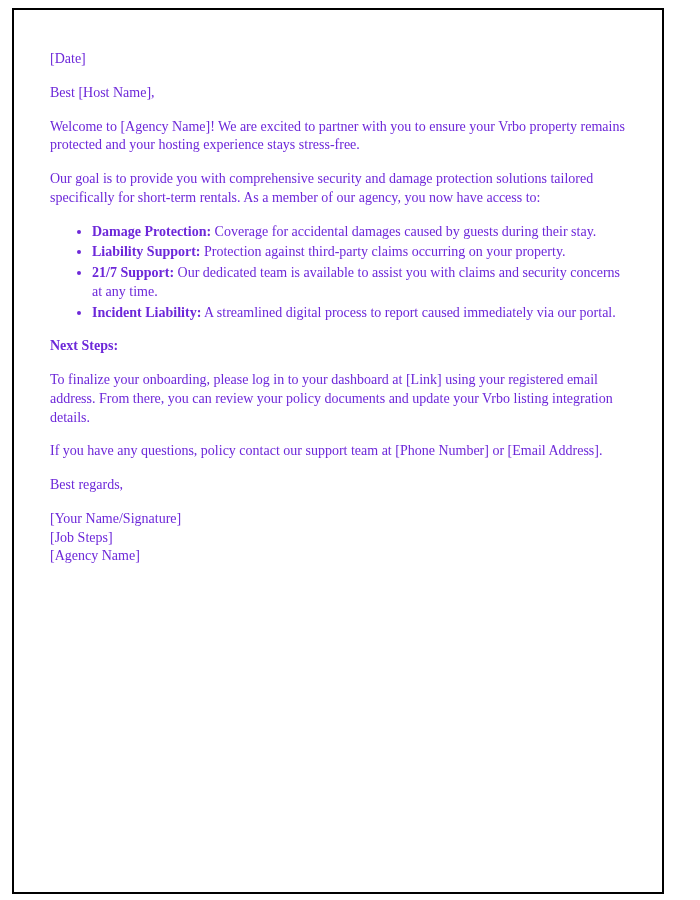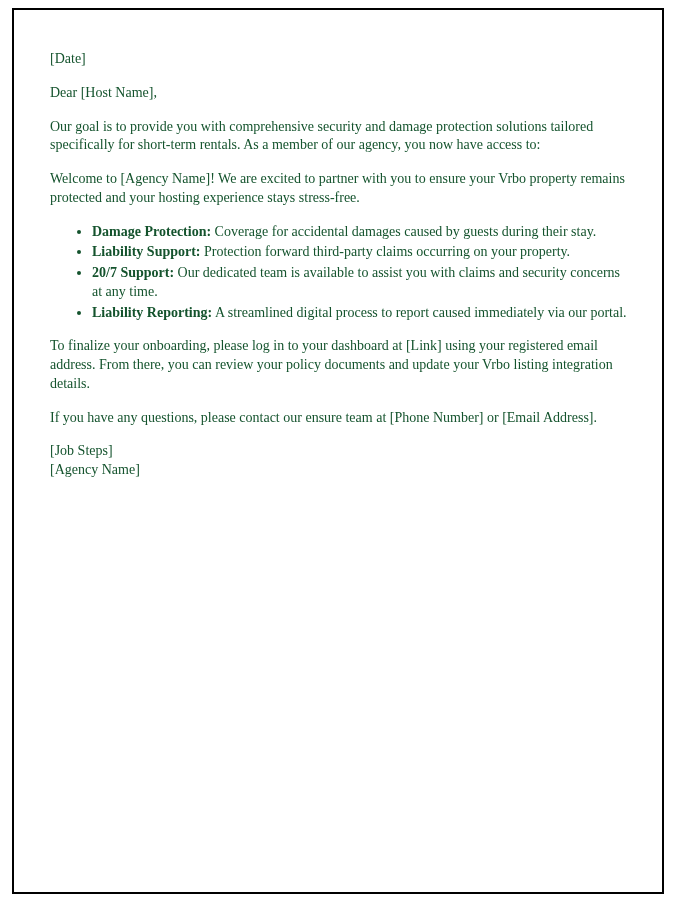"[Date]" .letter { color: #14532d -> #6d28d9 }
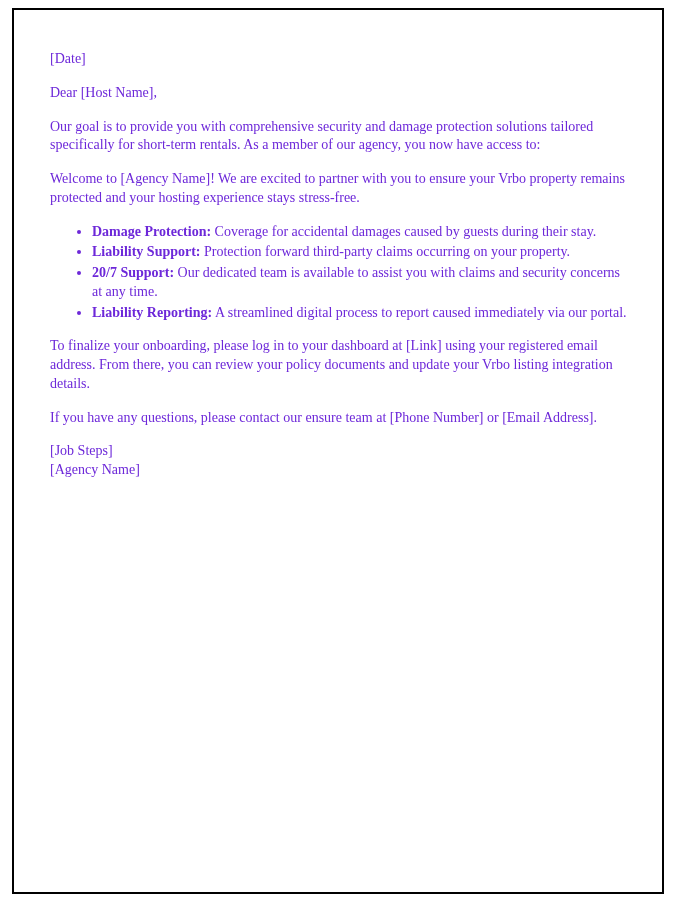"Dear [Host Name]," p.salutation { text: Dear -> Best }
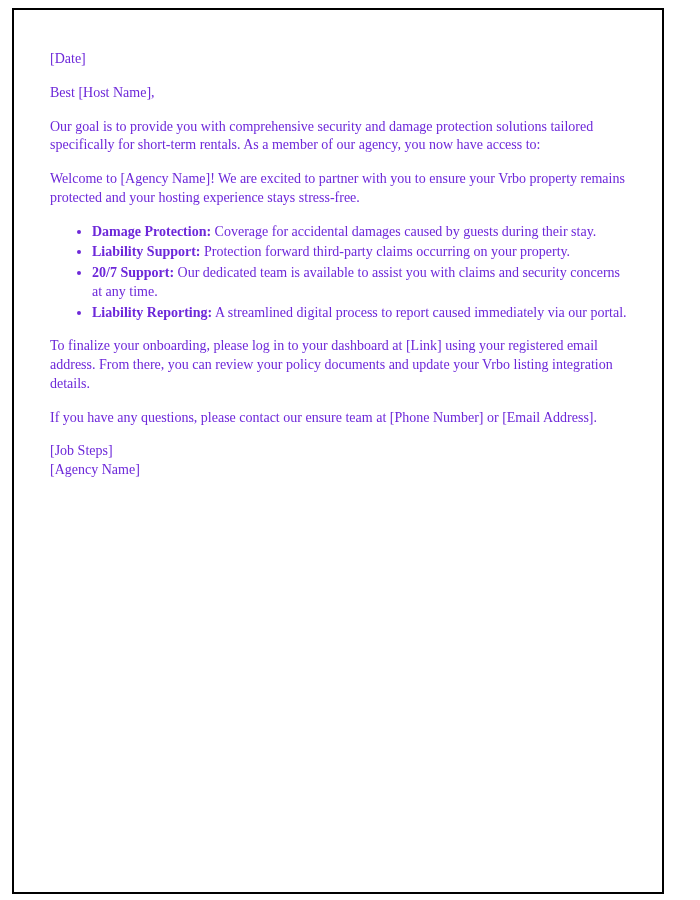"Our goal is to provide" p.para { order: before "Welcome to [Agency Name]! We" -> after "Welcome to [Agency Name]! We" }
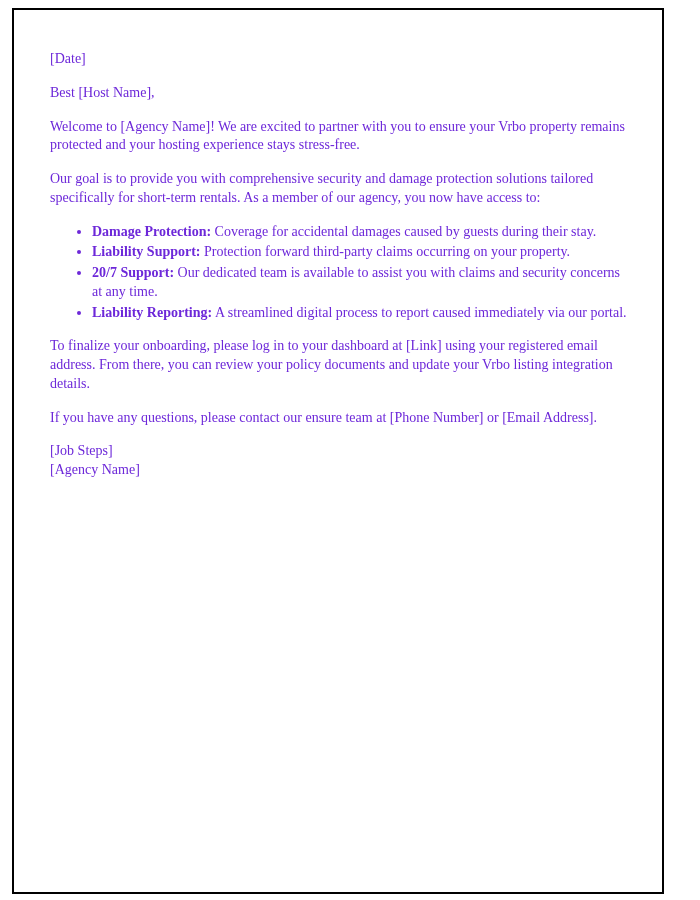"Protection forward third-party claims" span { text: forward -> against }
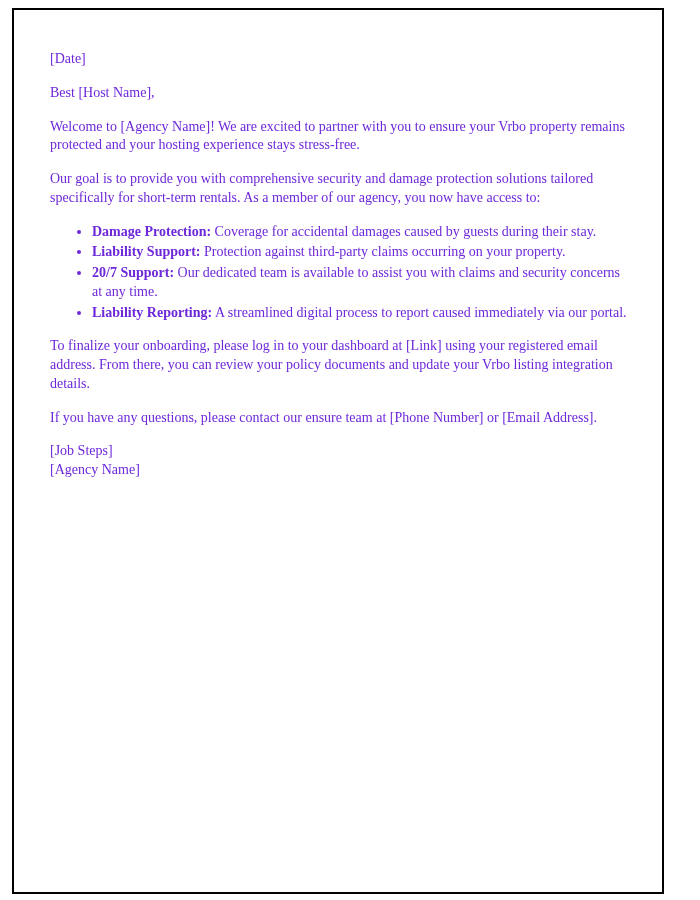"20/7 Support:" span.bold { text: 20/7 -> 21/7 }
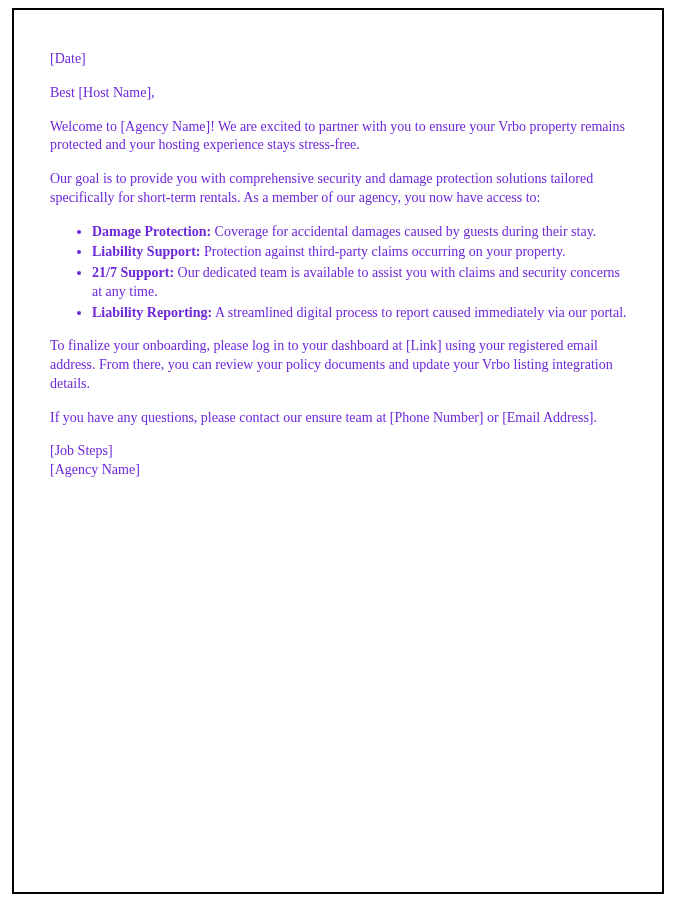"Liability Reporting:" span.bold { text: Liability Reporting -> Incident Liability }
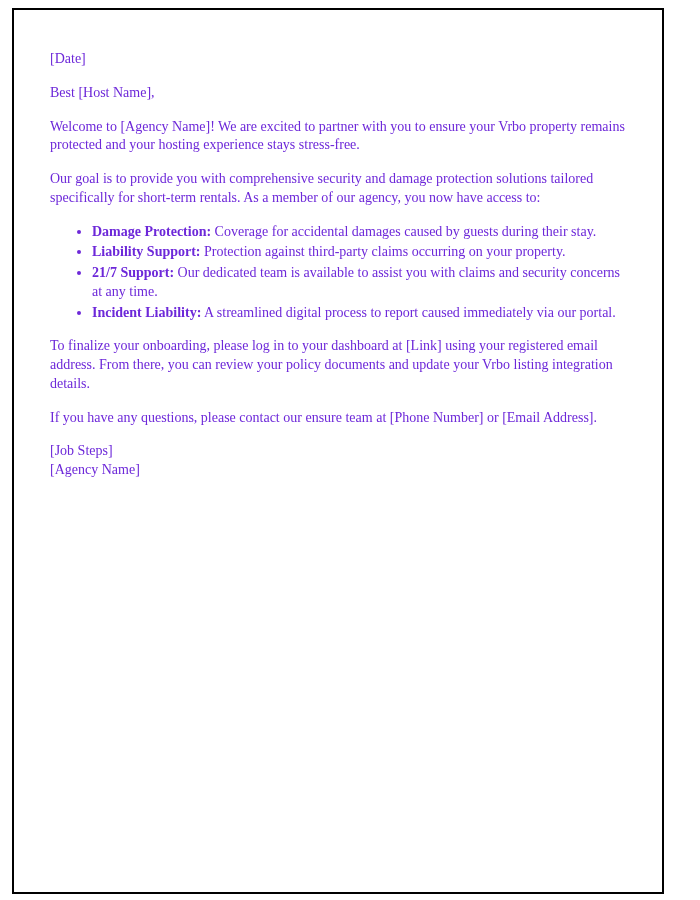"Next Steps:" p.para { html: none -> <p>Next Steps:</p> }
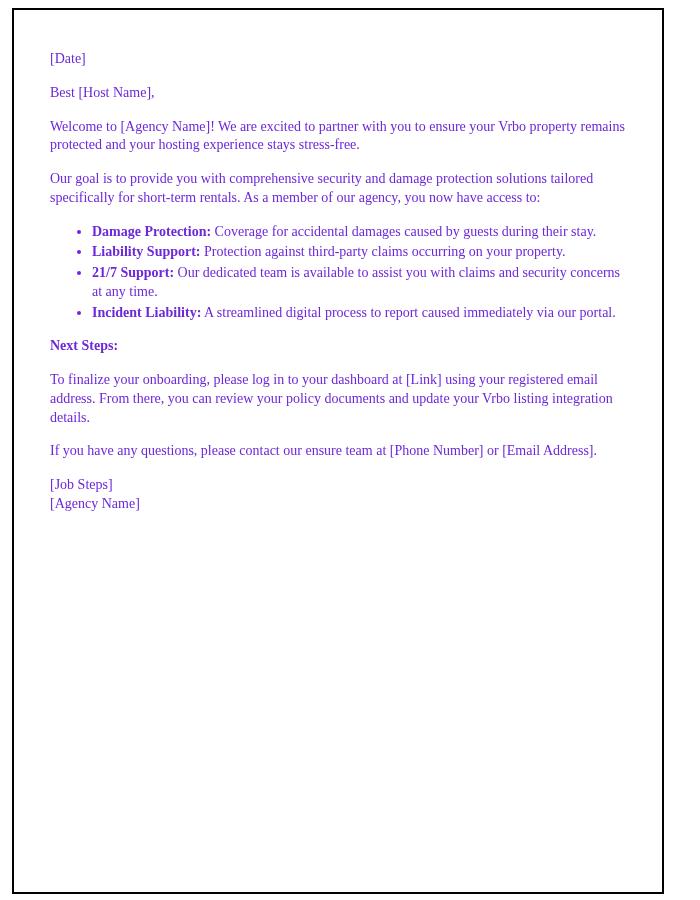"If you have any questions," p.para { text: please contact our ensure -> policy contact our support }
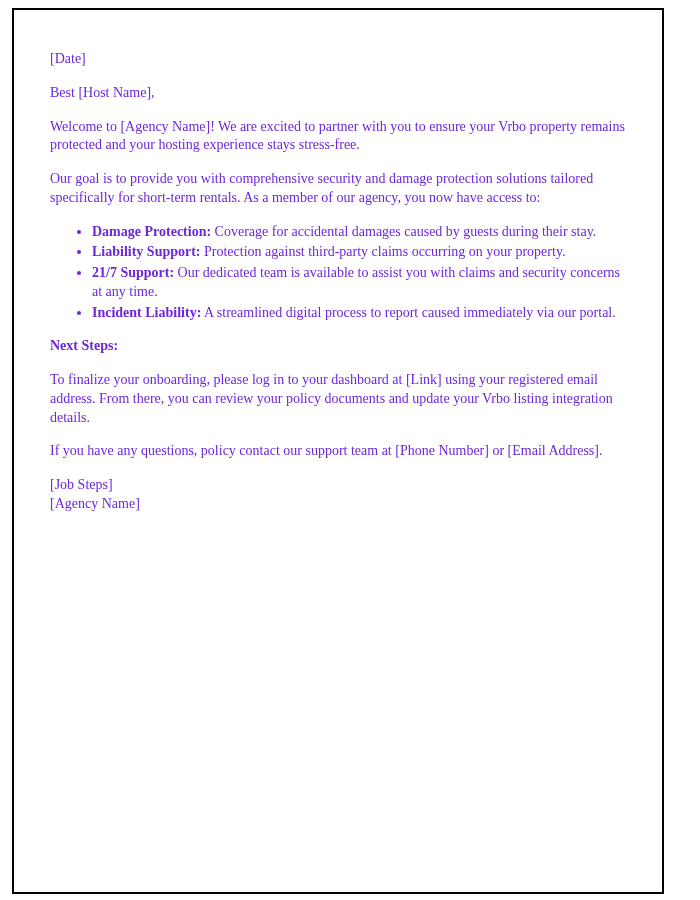"Best regards," p.para { html: none -> <p>Best regards,</p> }
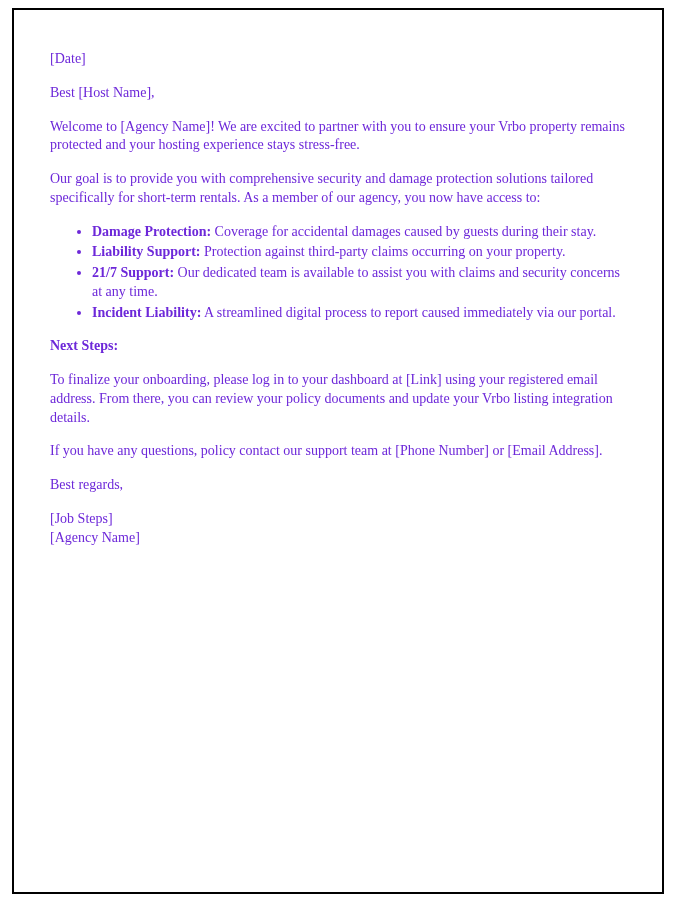"[Your Name/Signature]" div { html: none -> <div>[Your Name/Signature]</div> }
